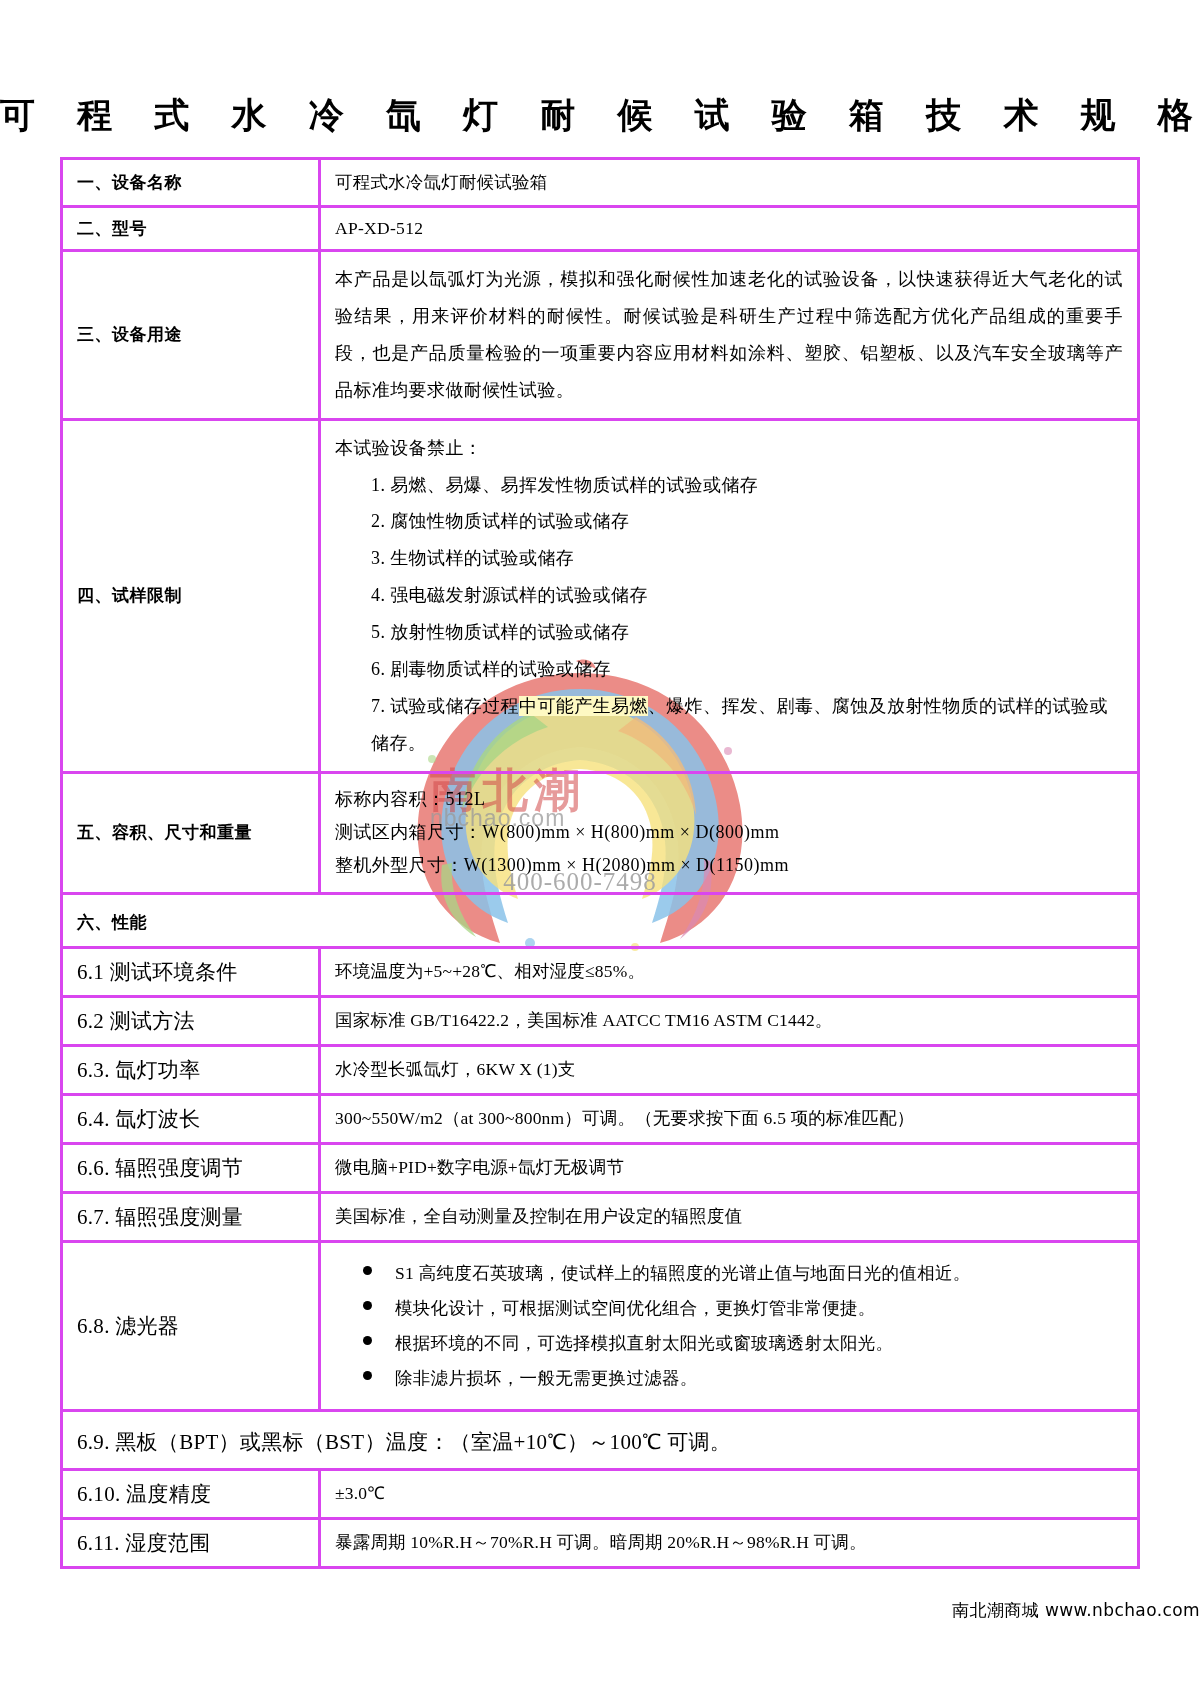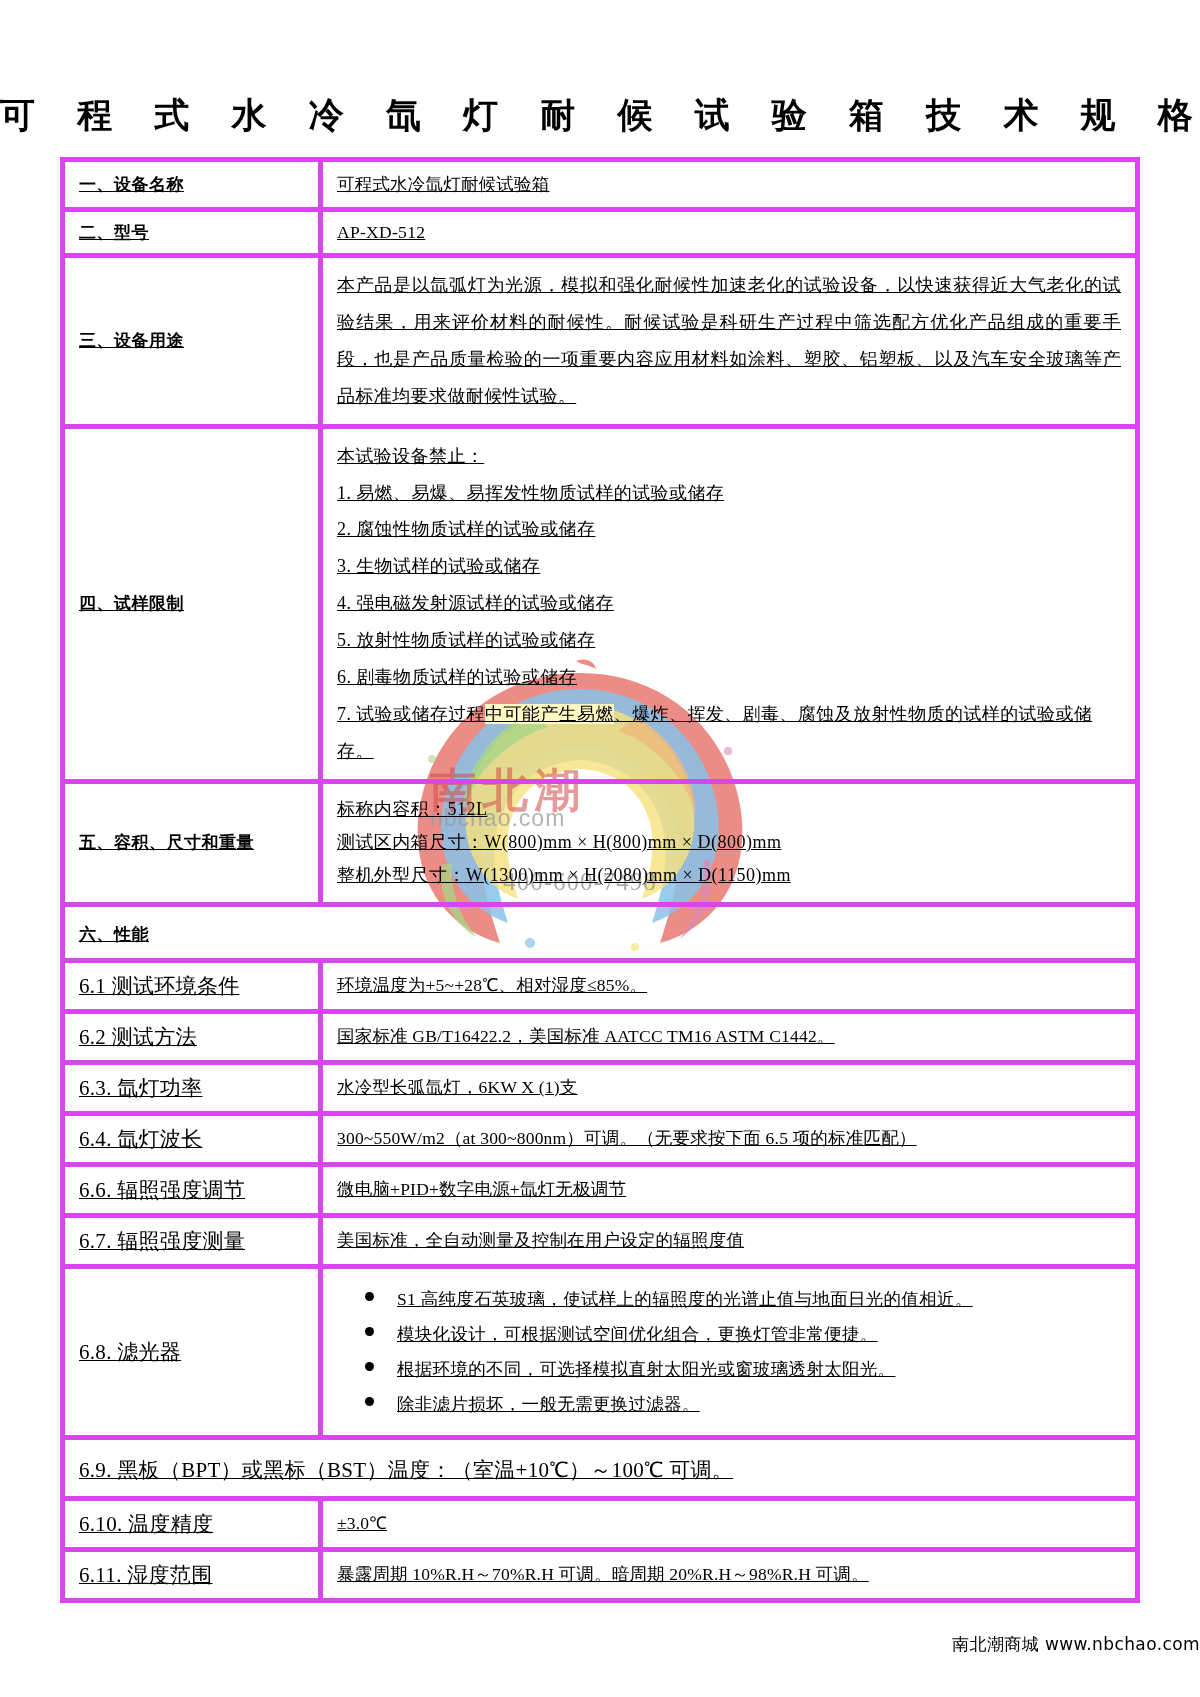"一、设备名称" .spec-table td { border: 5px solid #d946ef -> 3px solid #d946ef; text-decoration: underline -> none }
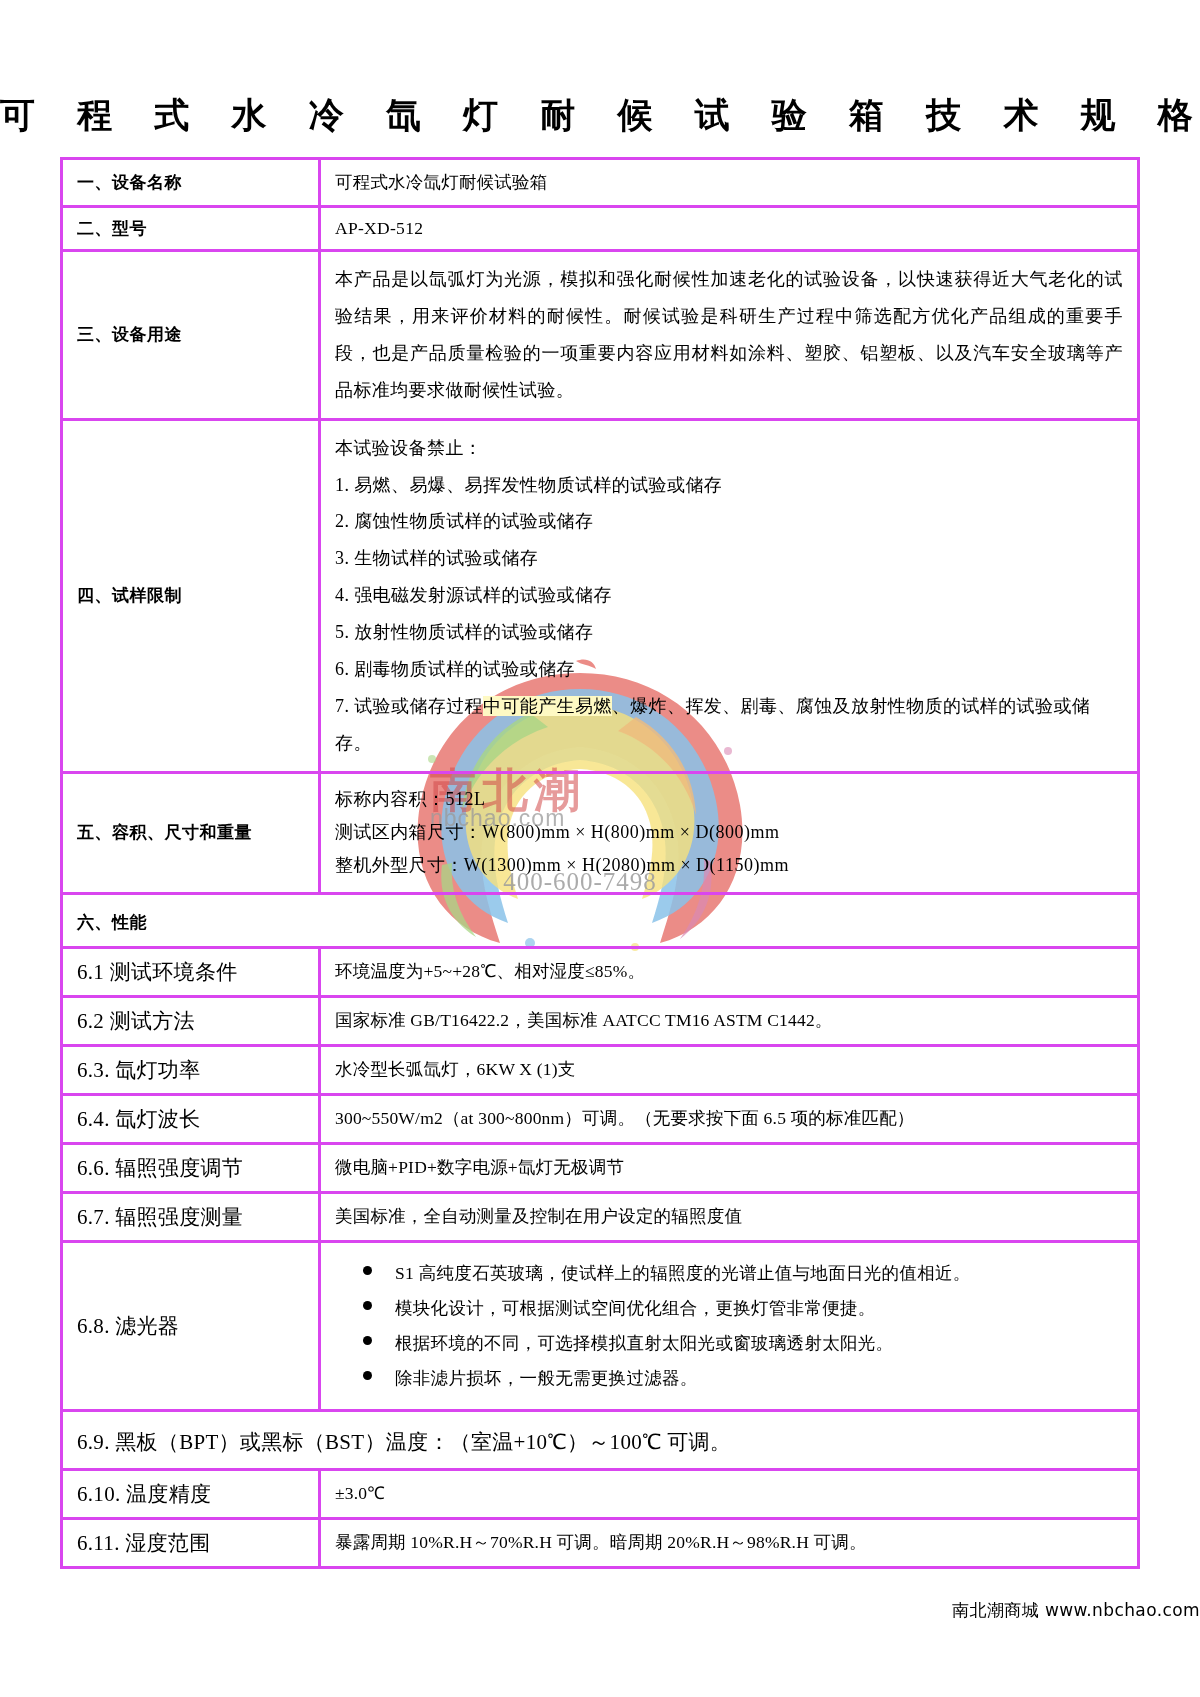"1. 易燃、易爆、易挥发性物质试样的试验或储存" .restrict-item { margin-left: none -> 36px }
